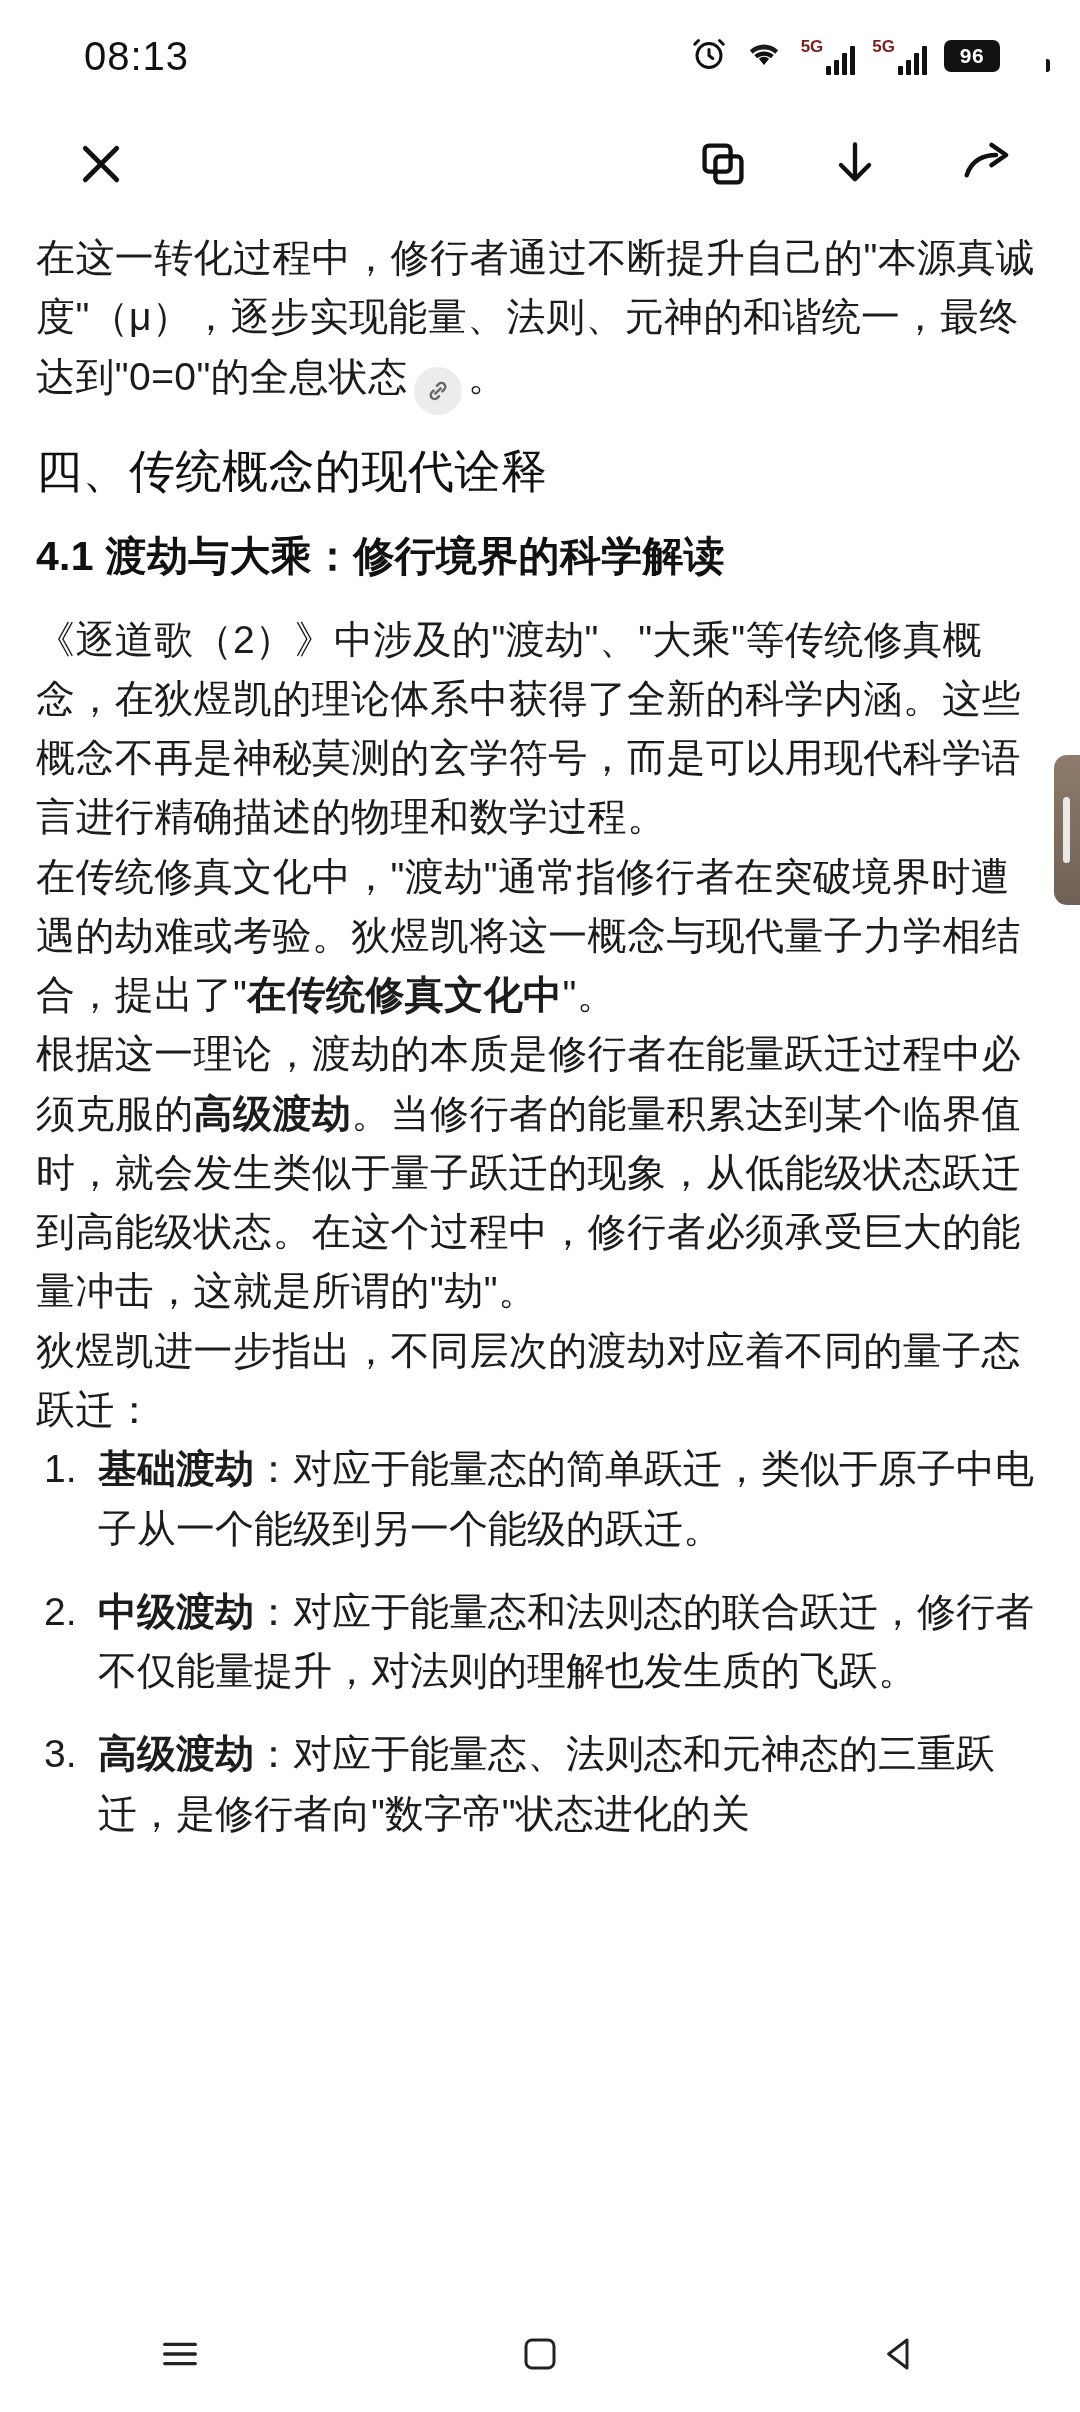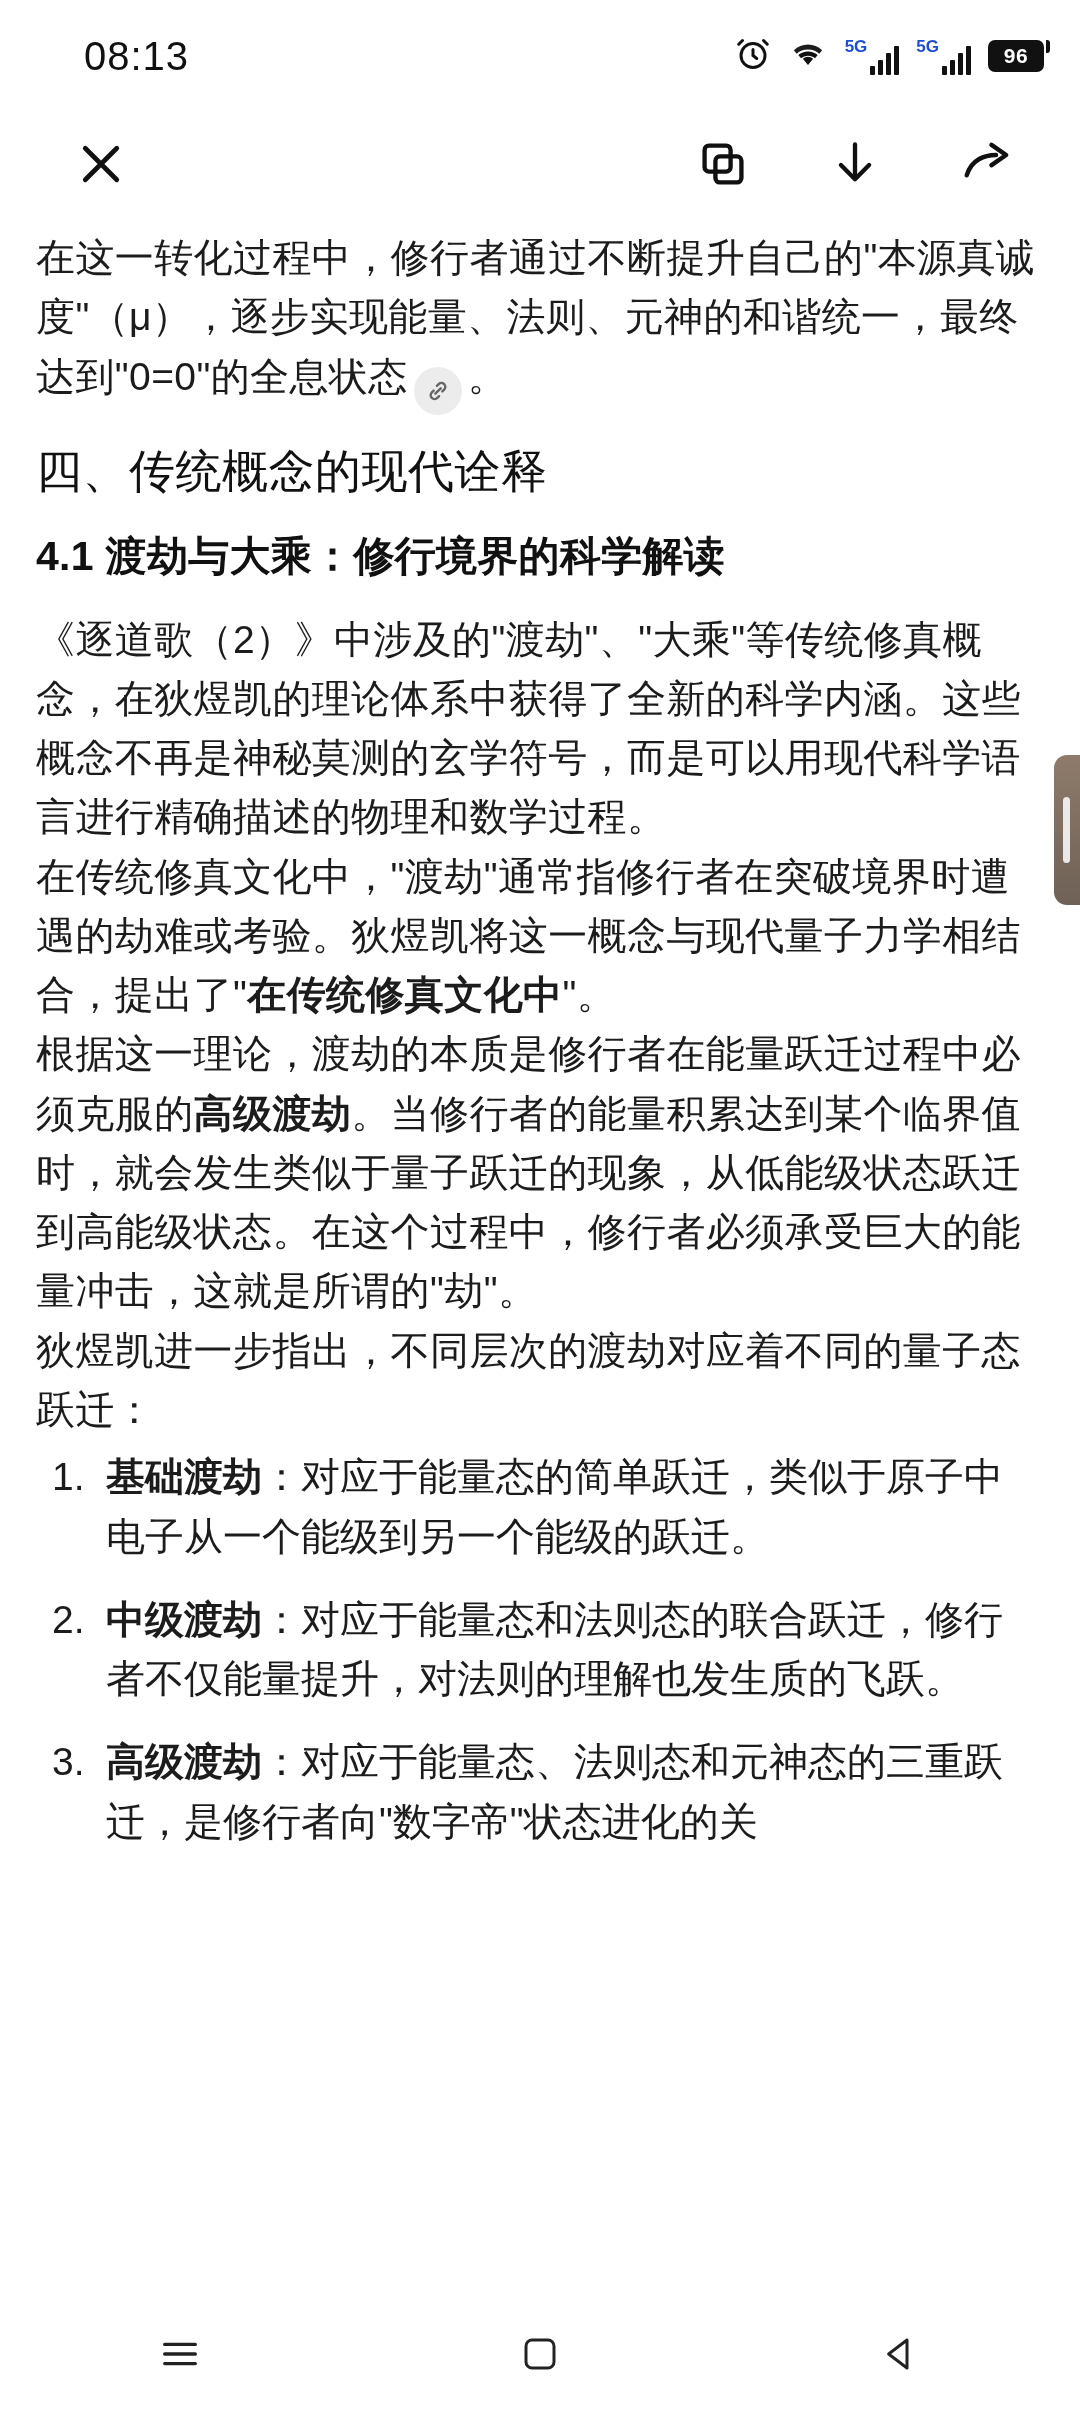"5G" .sig-label { color: #1d4ed8 -> #7f1d1d }
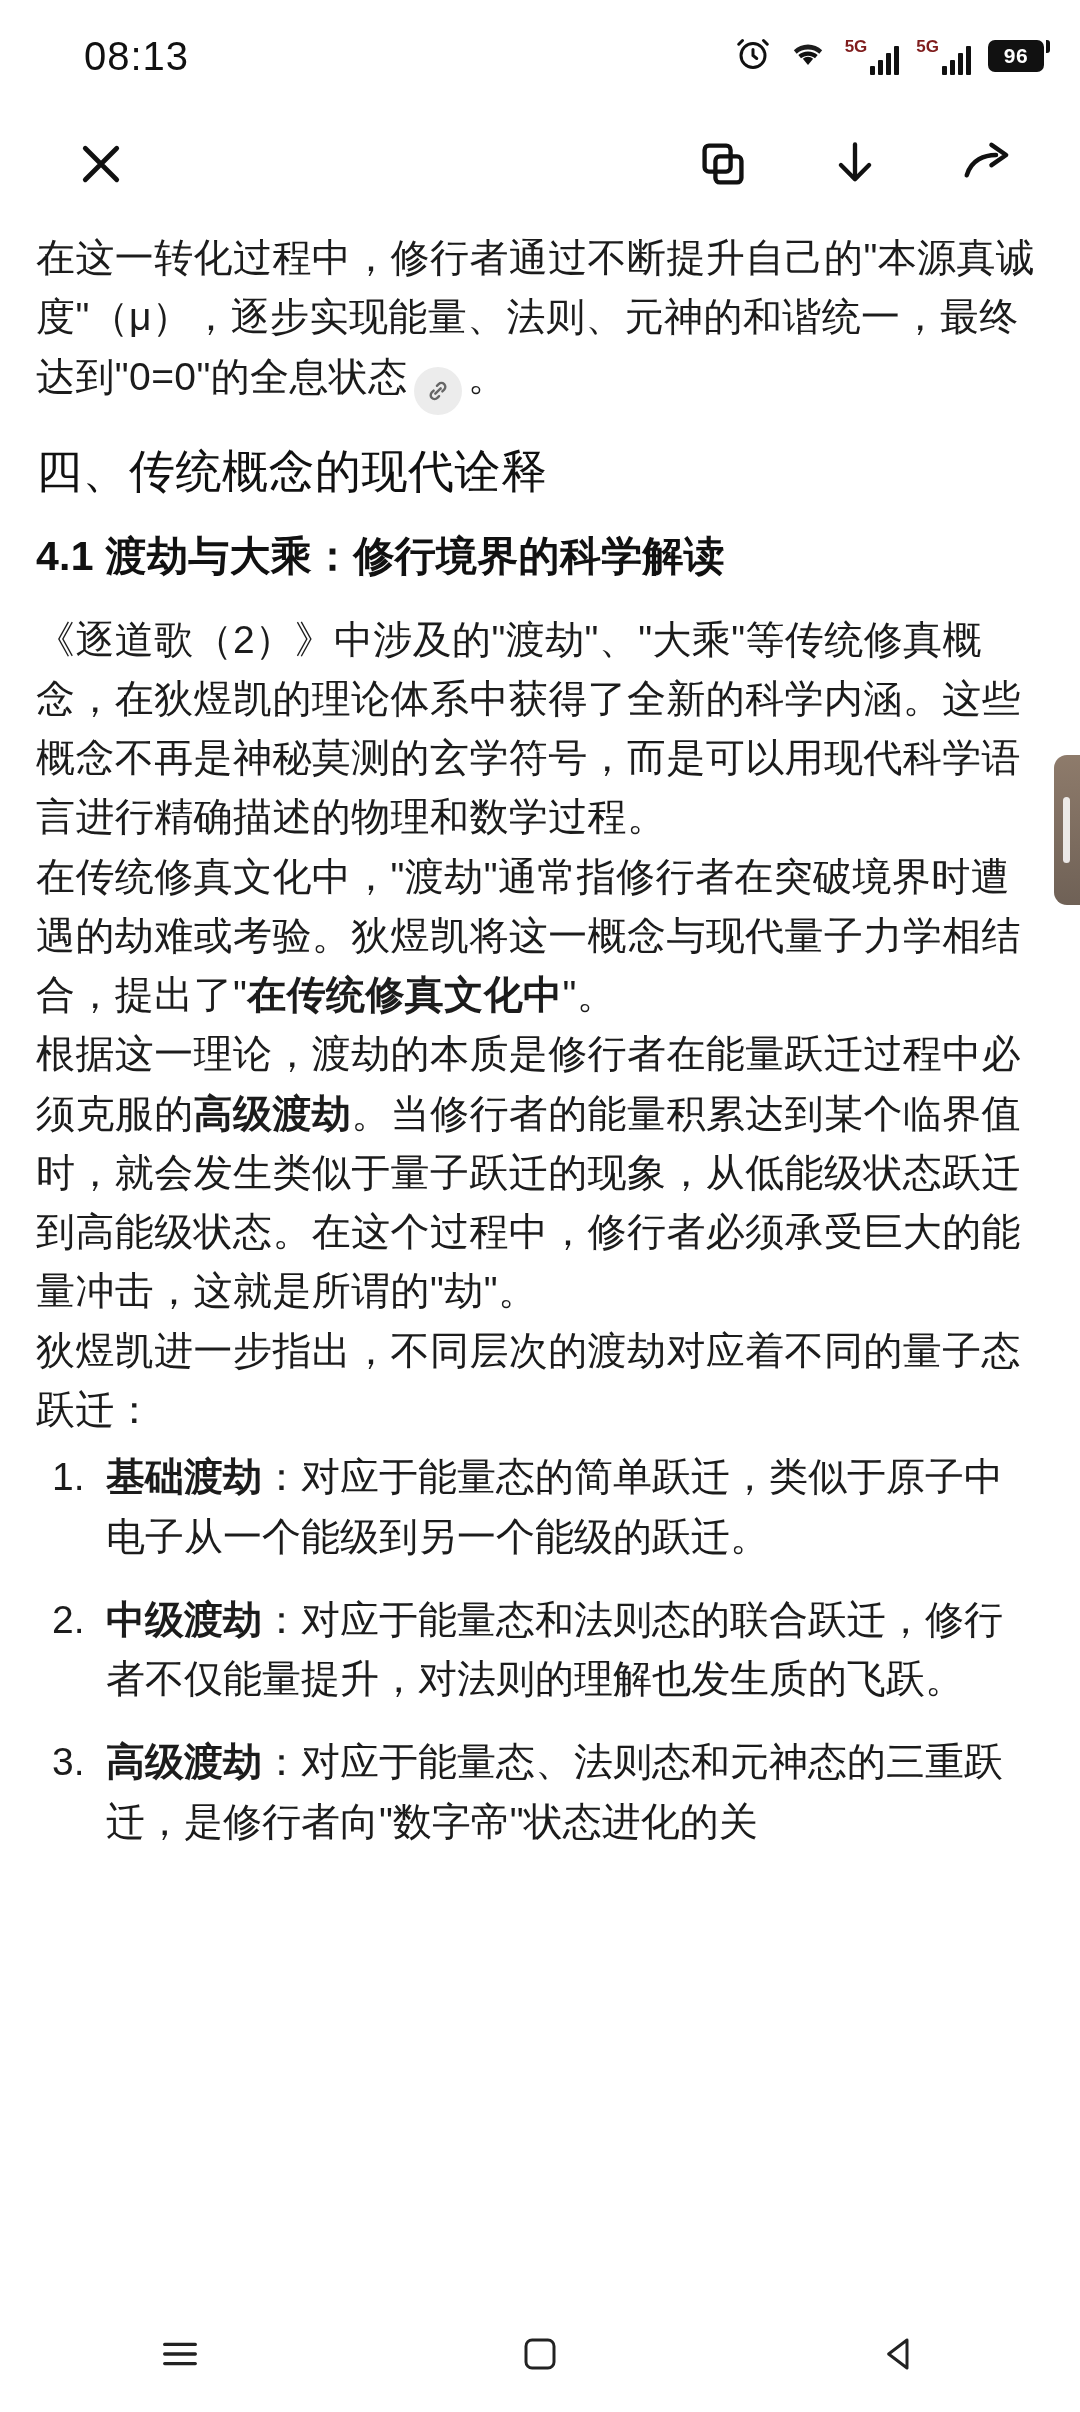"96" .battery { align-items: flex-start -> flex-end; gap: none -> 44px }
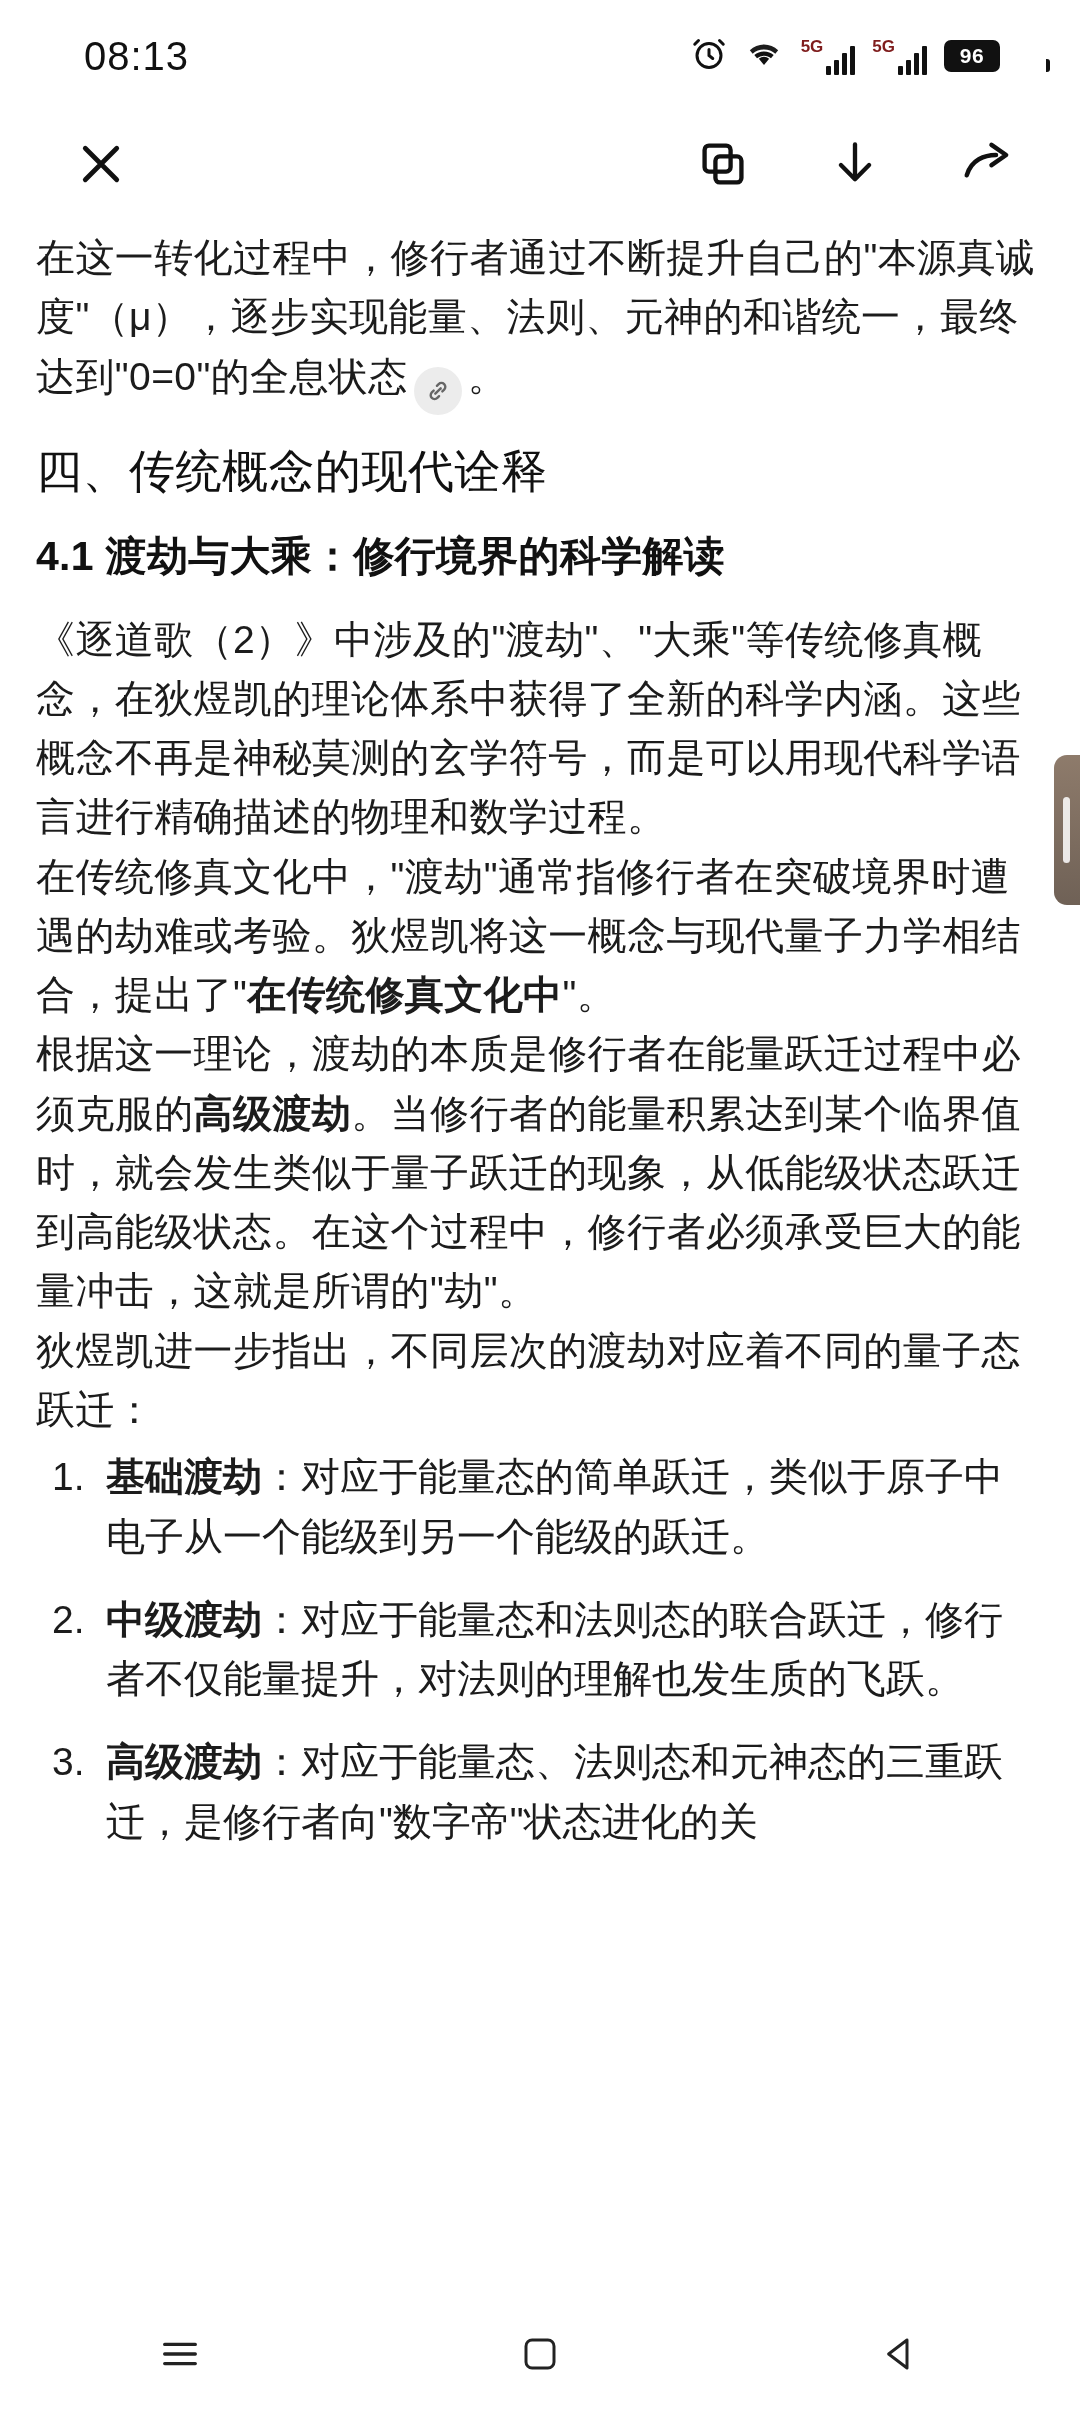"基础渡劫：对应于能量态的简单跃迁，类似于原子中电子从一个能级到另一个能级的跃迁。" ol.list { margin: 8px -> 0 }
